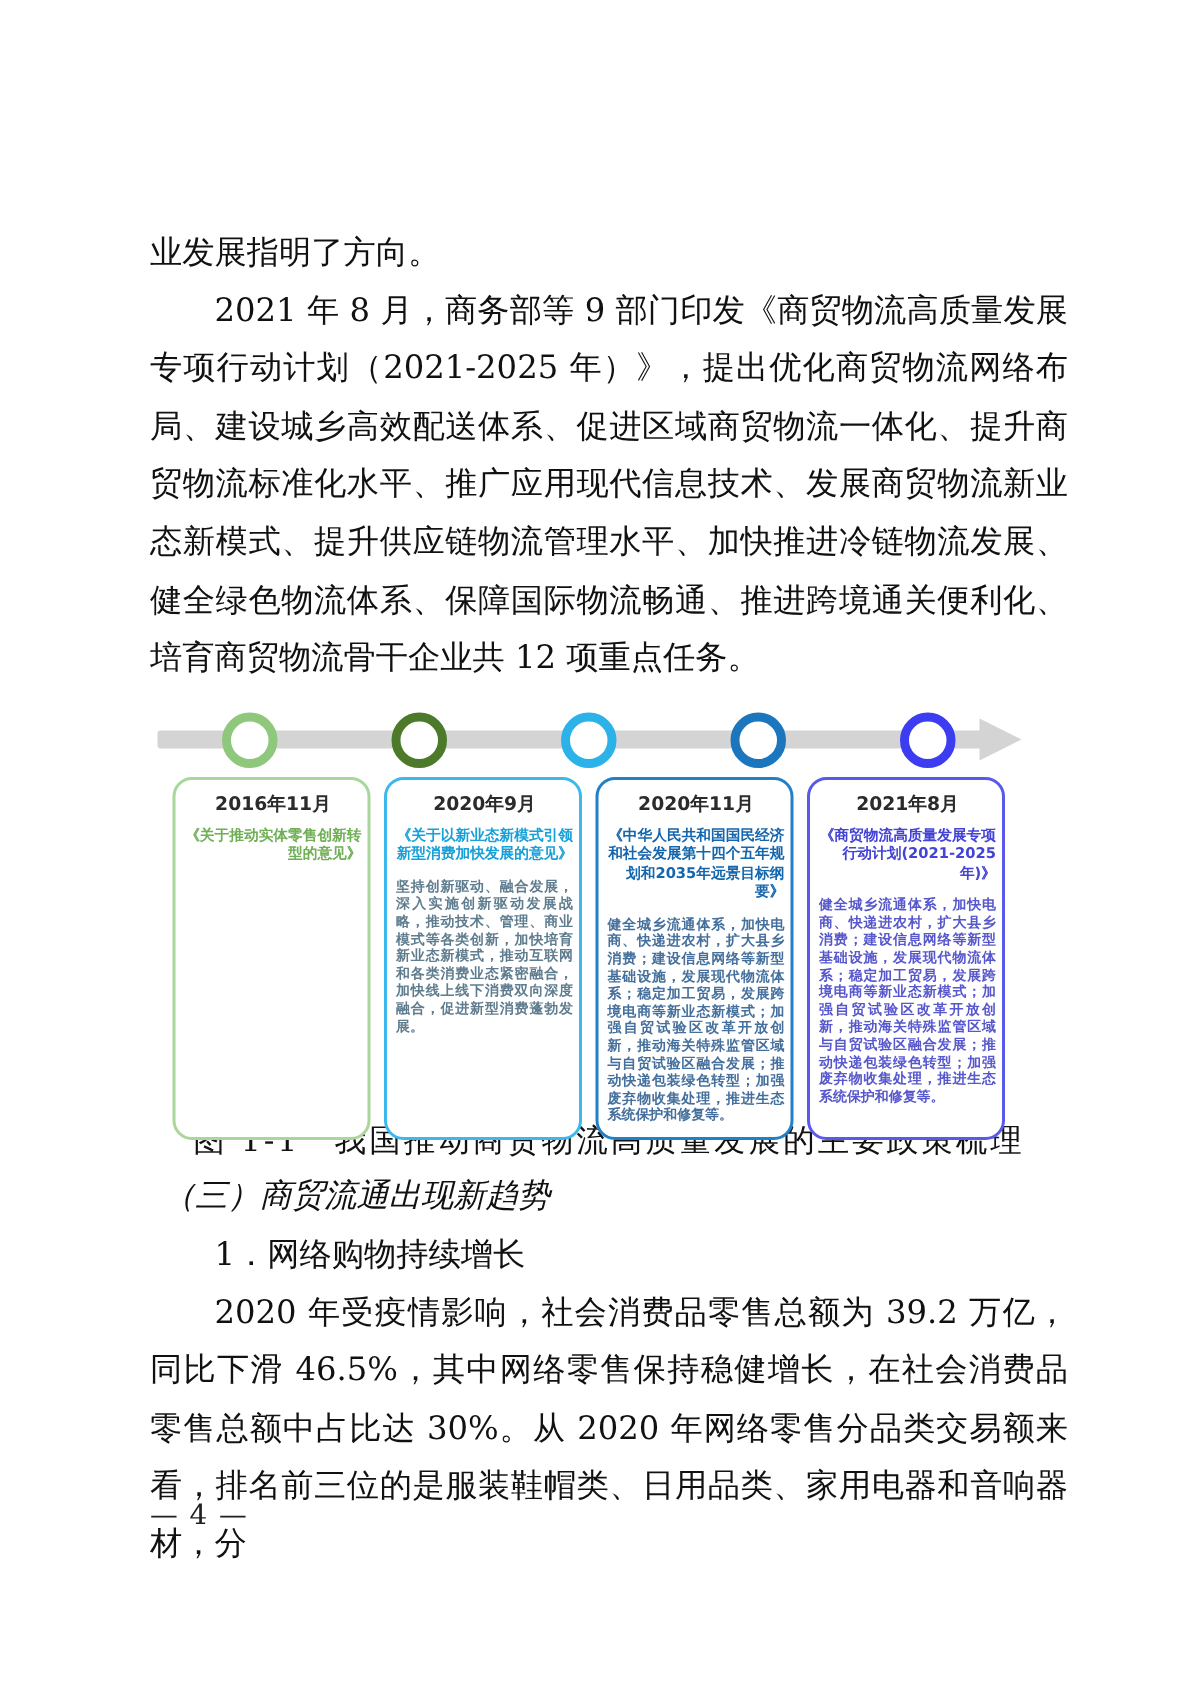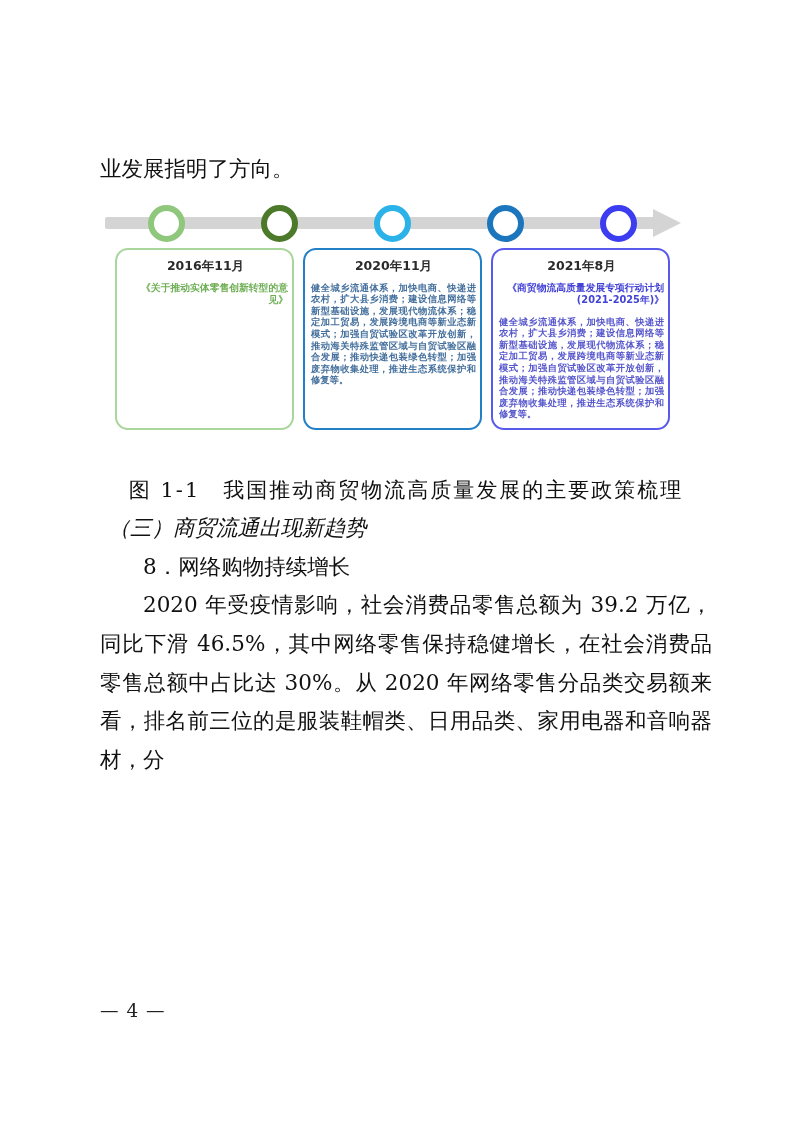"2021 年 8 月，商务部等 9" p.para { html: none -> <p>2021 年 8 月，商务部等 9 部门印发《商贸物流高质量发展专项行动计划（2021-2025 年）》，提出优化商贸物流网络布局、建设城乡高效配送体系、促进区域商贸物流一体化、提升商贸物流标准化水平、推广应用现代信息技术、发展商贸物流新业态新模式、提升供应链物流管理水平、加快推进冷链物流发展、健全绿色物流体系、保障国际物流畅通、推进跨境通关便利化、培育商贸物流骨干企业共 12 项重点任务。</p> }
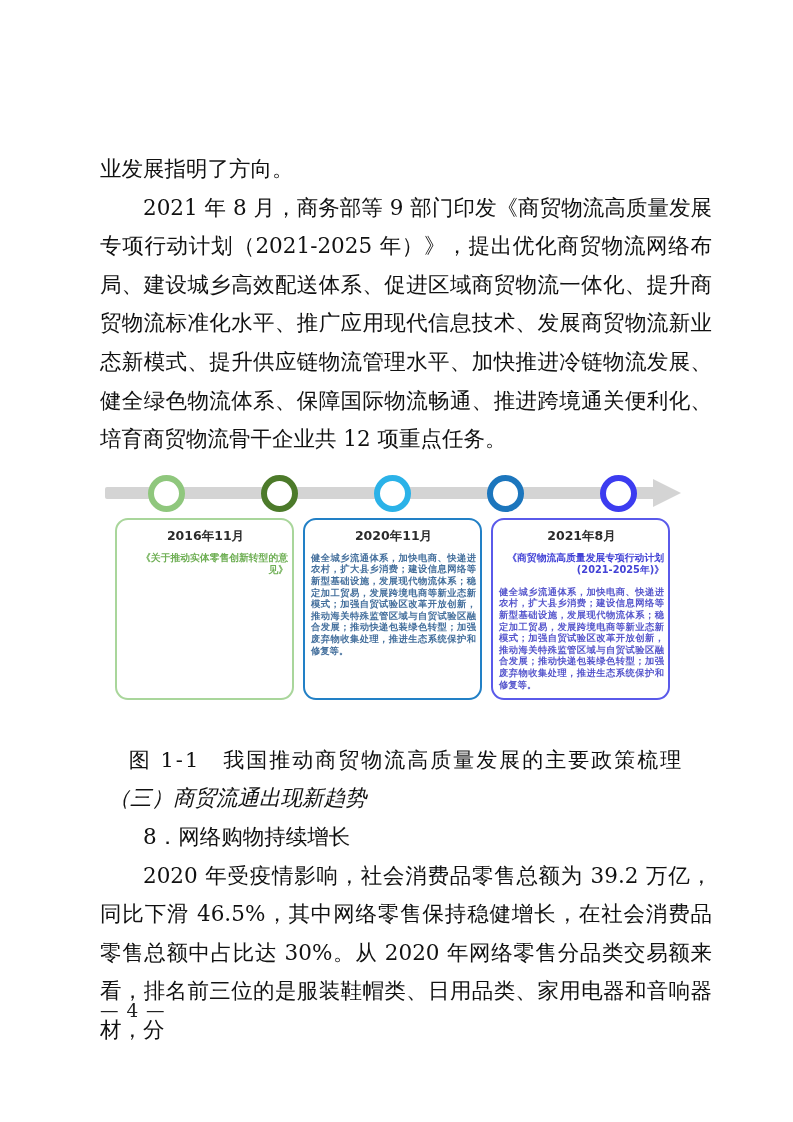"2020年9月" div.m-card { html: none -> <div> <div>2020年9月</div> <div>《关于以新业态新模式引领新型消费加快发展的意见》</div> <div>坚持创新驱动、融合发展，深入实施创新驱动发展战略，推动技术、管理、商业模式等各类创新，加快培育新业态新模式，推动互联网和各类消费业态紧密融合，加快线上线下消费双向深度融合，促进新型消费蓬勃发展。</div> </div> }
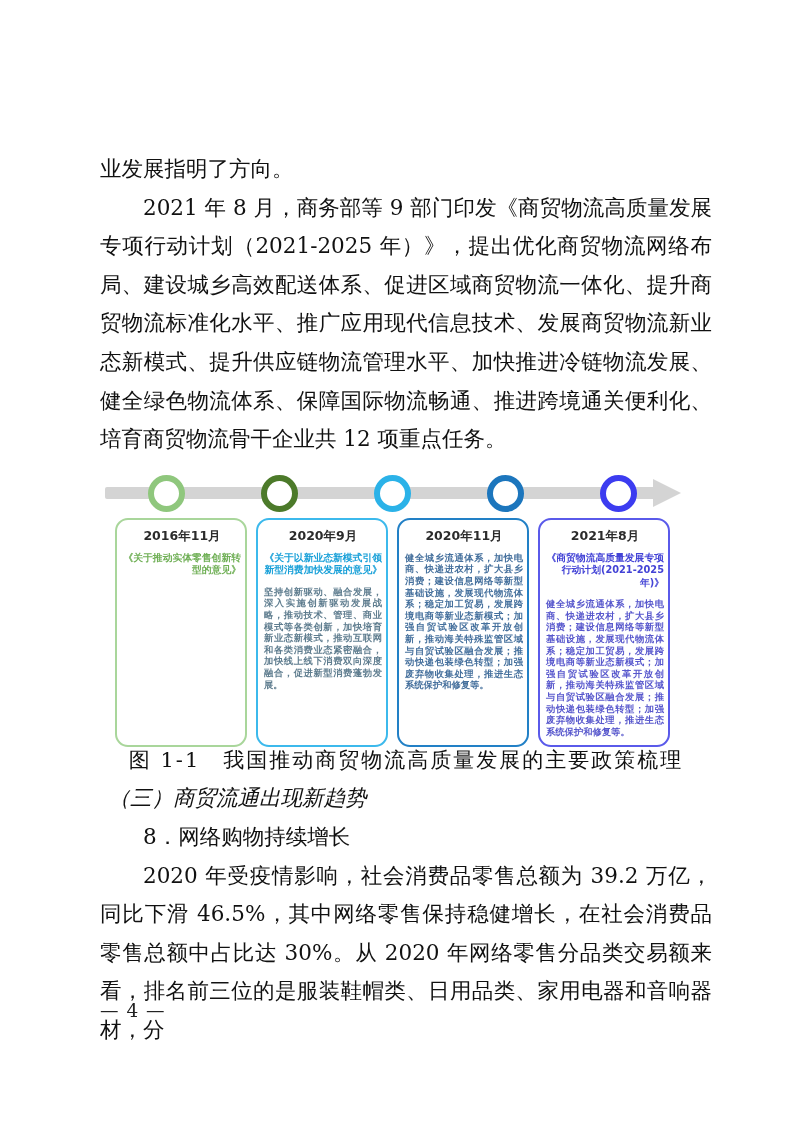"《中华人民共和国国民经济和社会发展第十四个五年规划和2035年远景目标纲要》" div.m-title { html: none -> <div>《中华人民共和国国民经济和社会发展第十四个五年规划和2035年远景目标纲要》</div> }
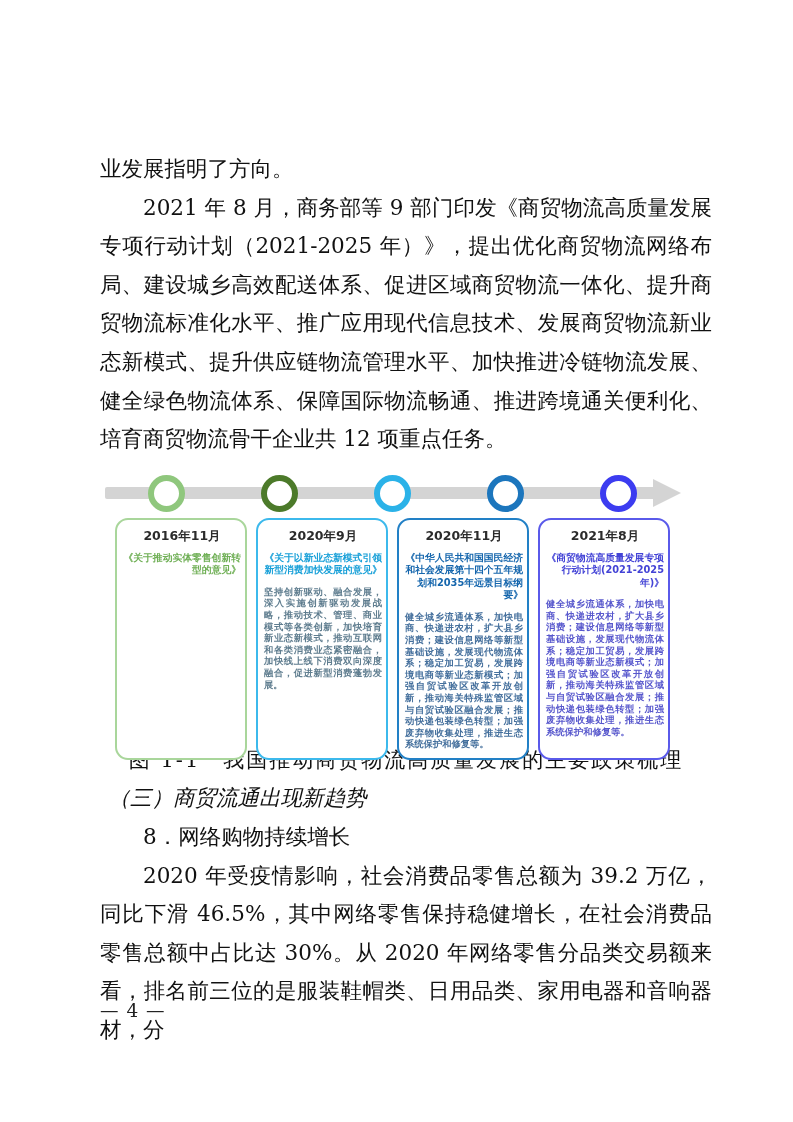"8．网络购物持续增长" p.sub-heading { text: 8 -> 1 }
